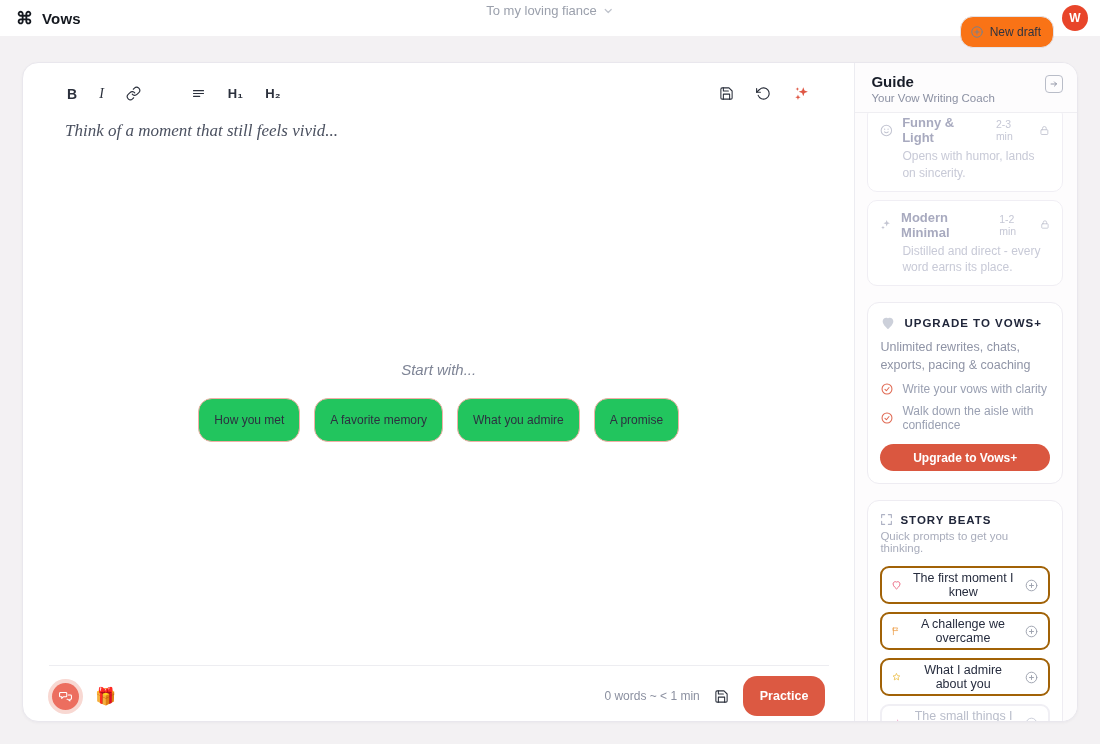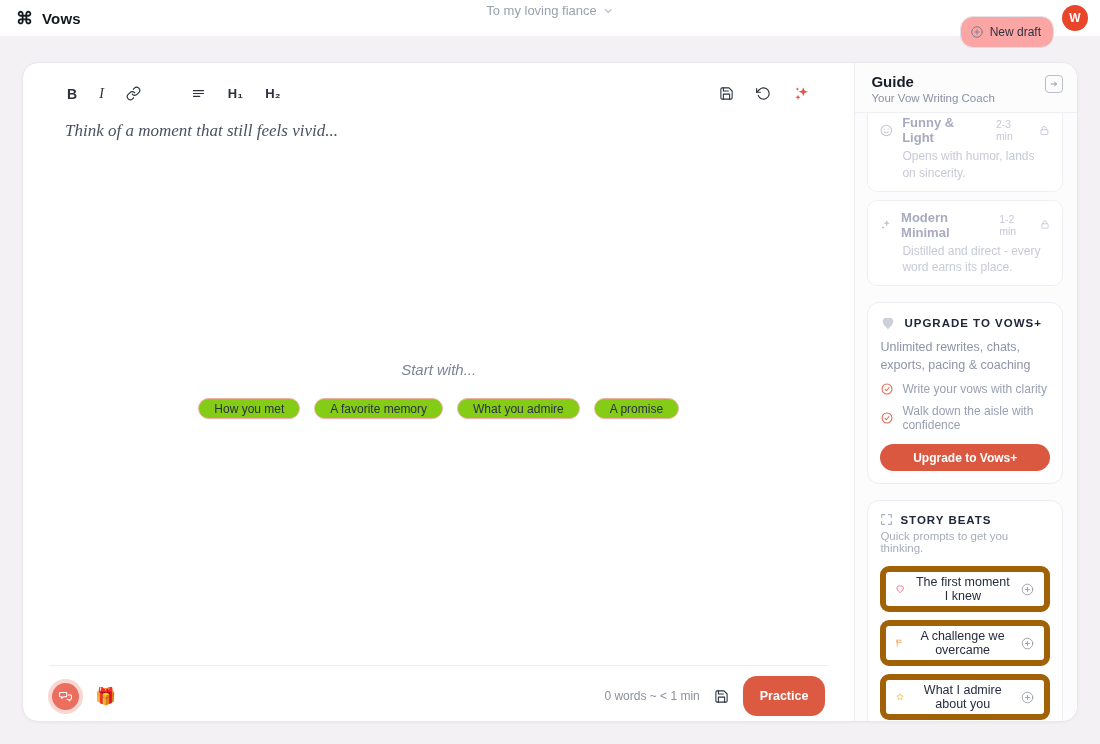"New draft" .new-draft-btn { background: #fca5a5 -> #f97316 }
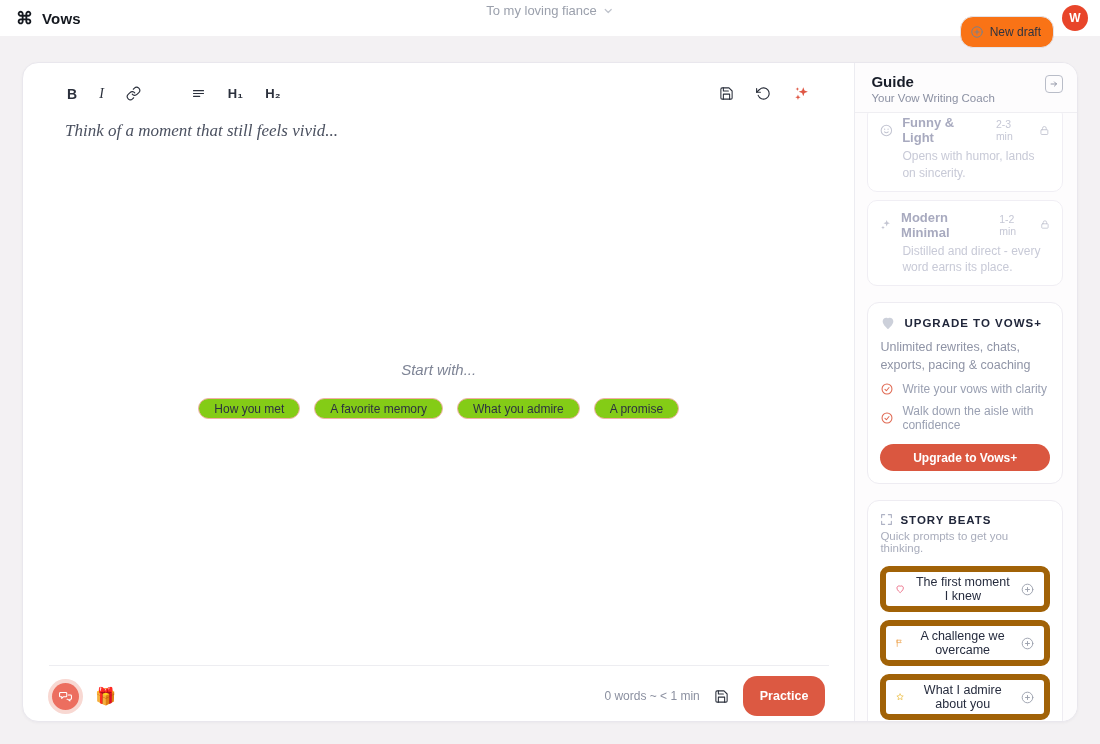"How you met" .pill { background: #84cc16 -> #22c55e; height: 21px -> 44px }
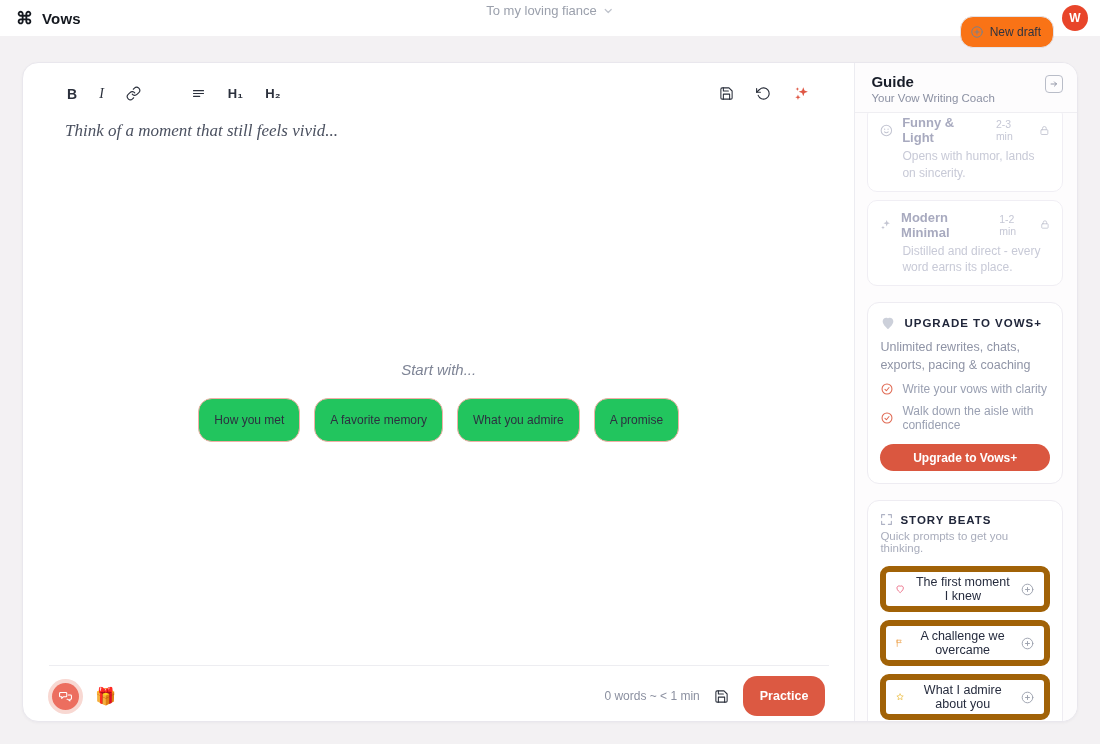"The first moment I knew" .beat-item { border: 6px solid #a16207 -> 2px solid #a16207 }
